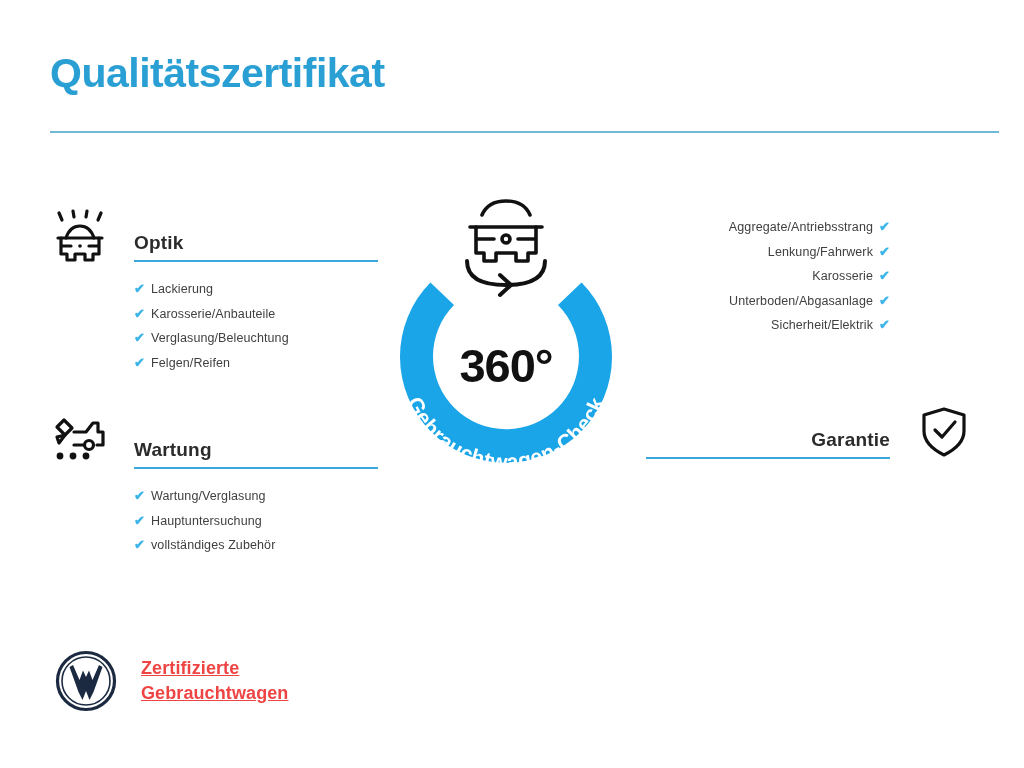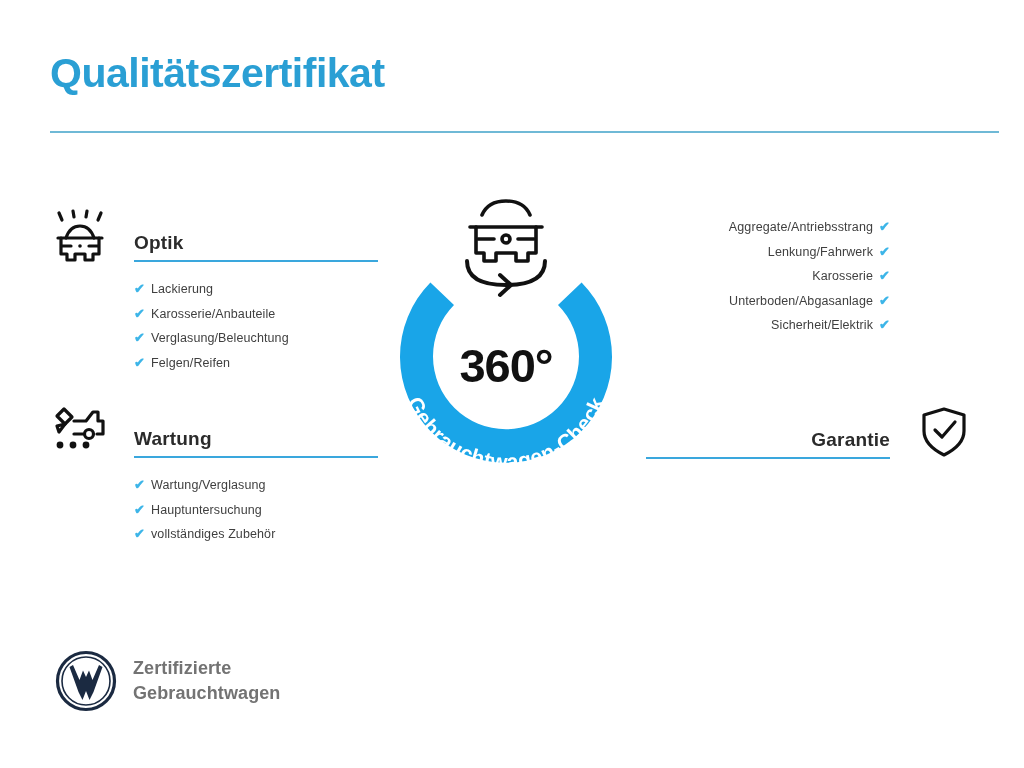"Wartung" .col-wartung { top: 402px -> 413px }
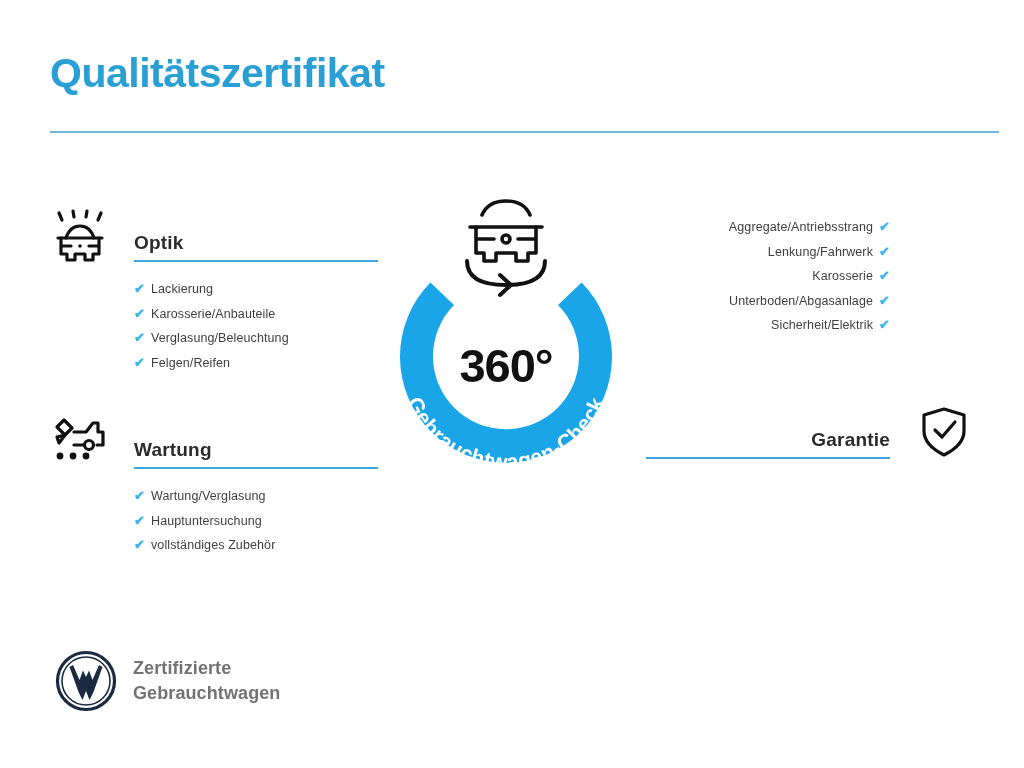"Zertifizierte" .vw-words { color: #737373 -> #ef4444; margin-left: 16px -> 24px; text-decoration: none -> underline }
